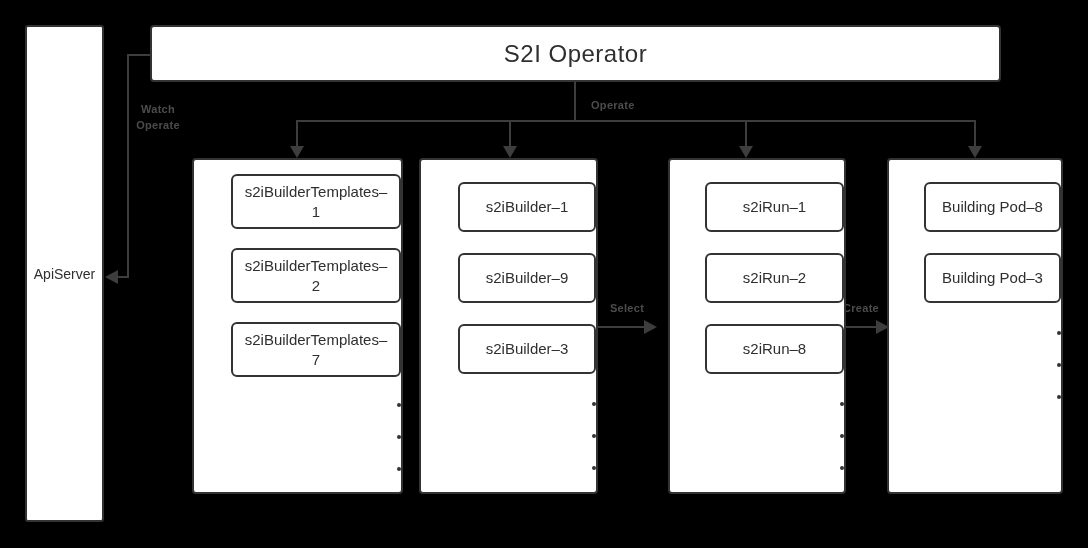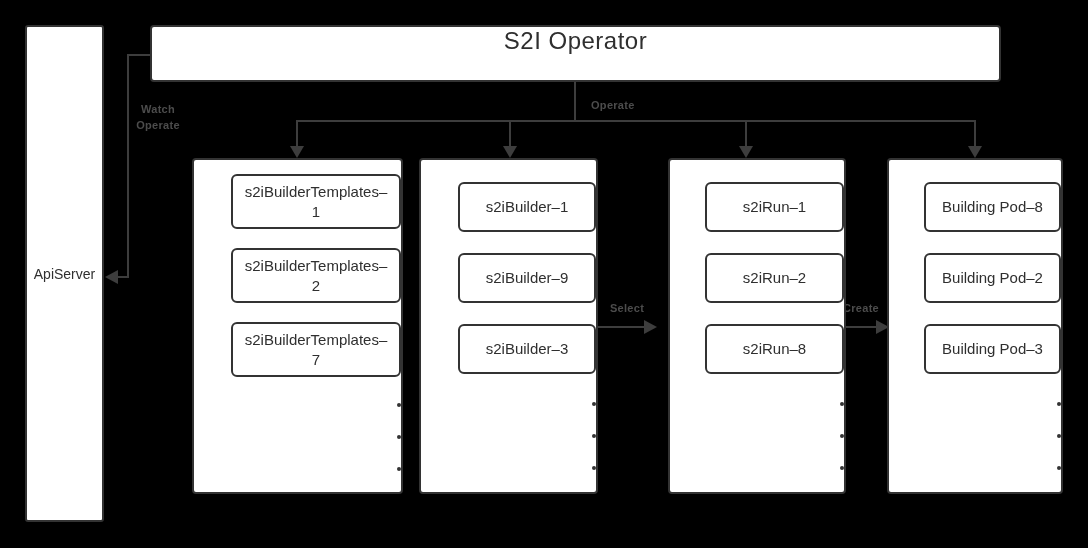"S2I Operator" .operator { align-items: none -> center }
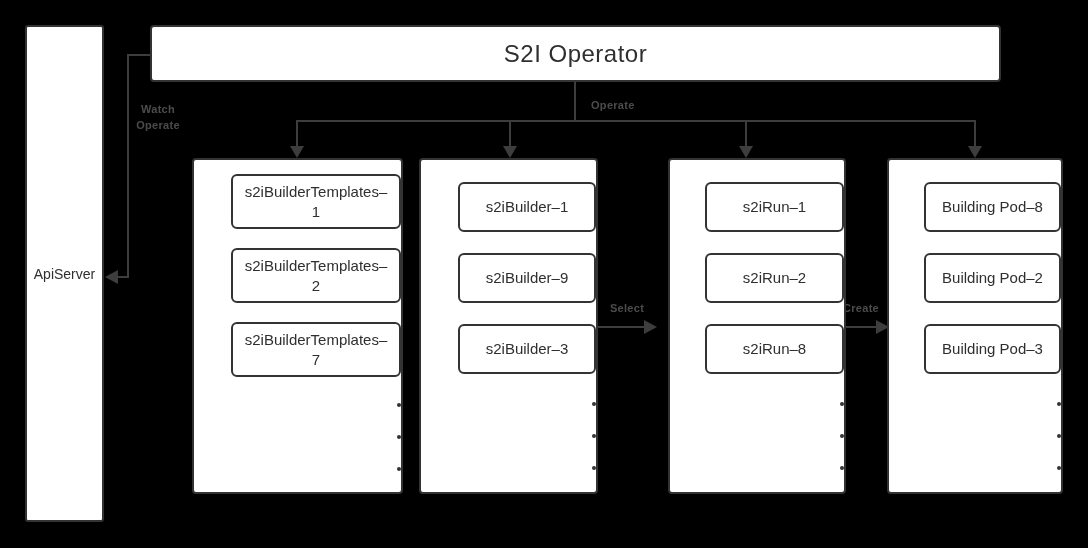"Building Pod–2" div.node { html: <div>Building Pod–2</div> -> none }
